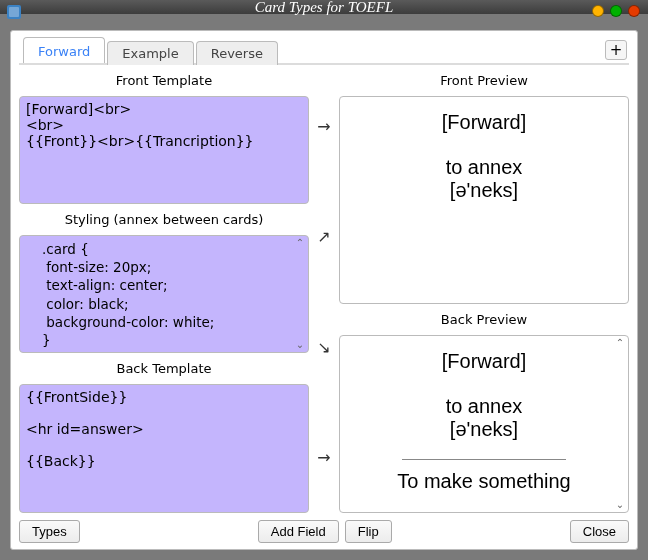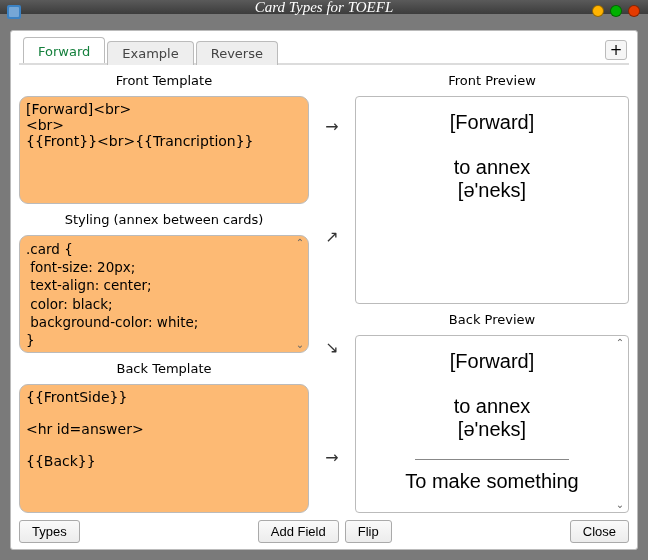"Forward" .tab.active { color: #15803d -> #3b82f6 }
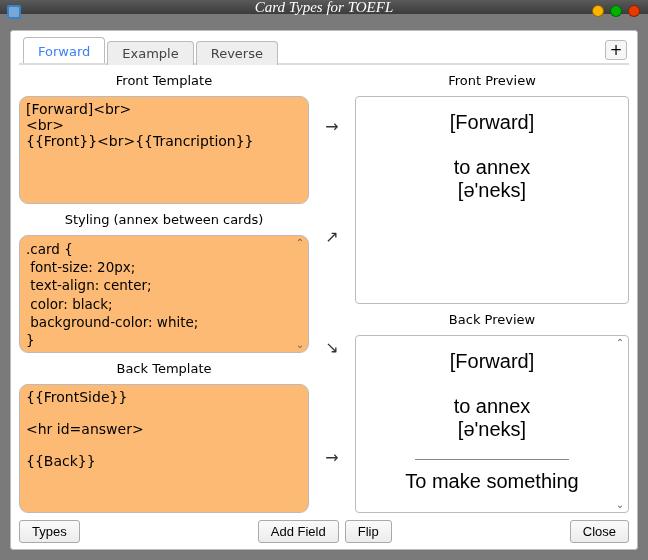"Front Template" .workarea { gap: 14px -> 6px }
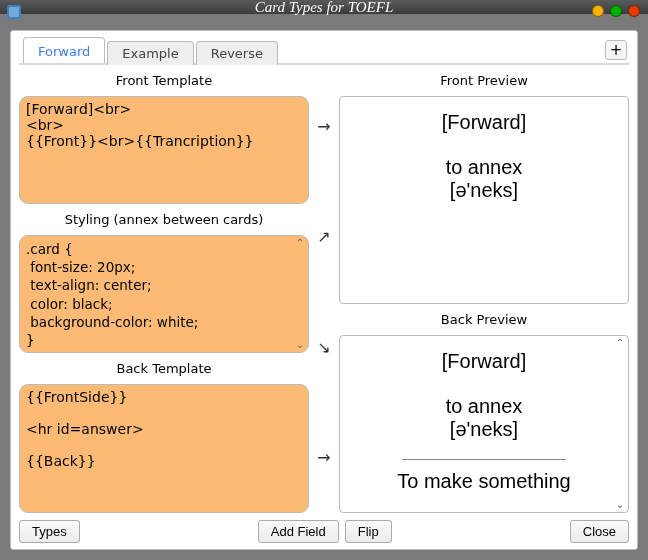"[Forward]<br>" .fieldbox { background: #fdba74 -> #c4b5fd; border-radius: 9px -> 4px }
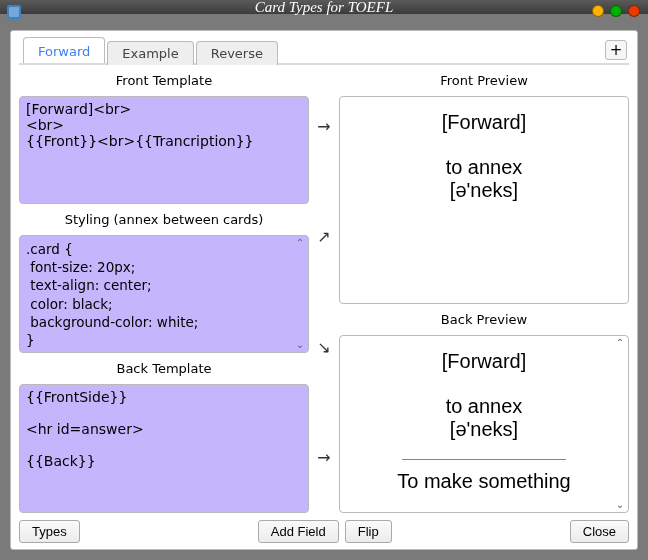".card {" .fieldbox.styling textarea { margin-left: none -> 16px }
